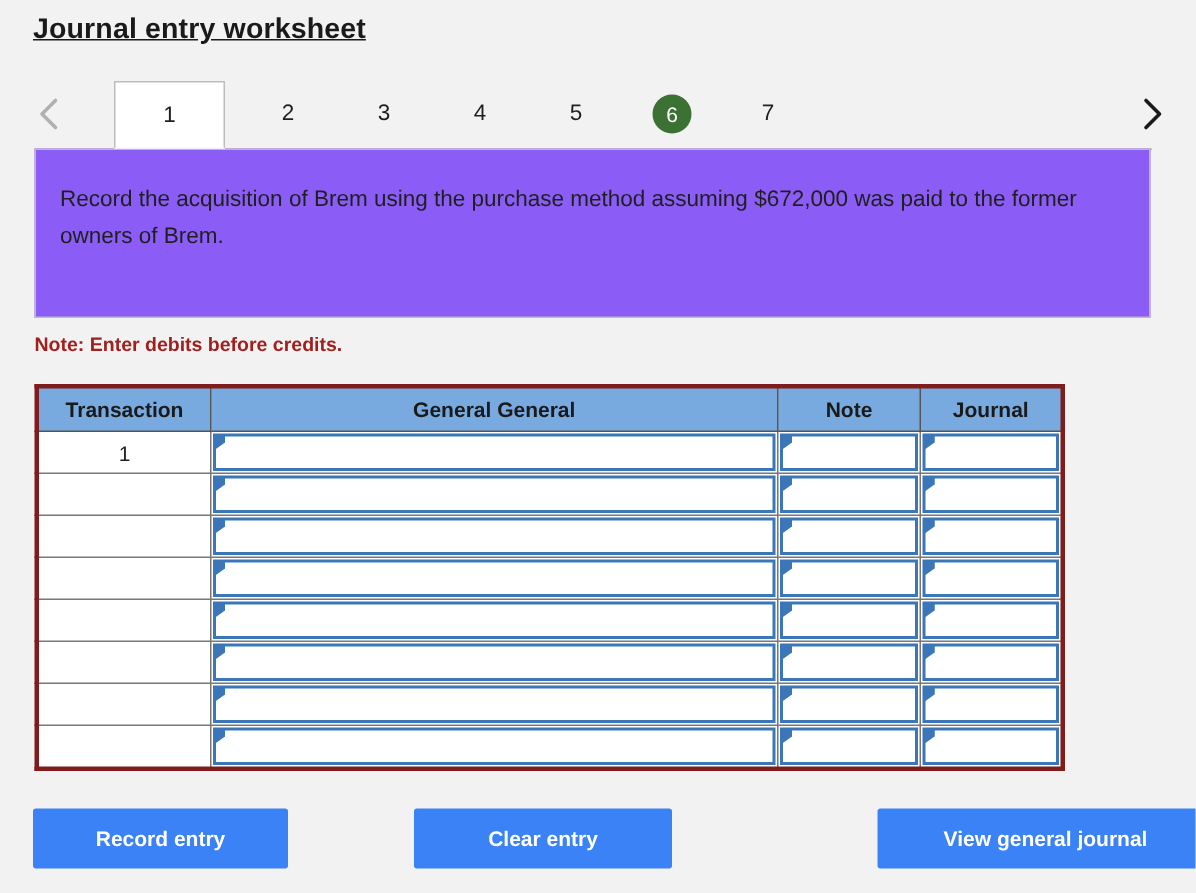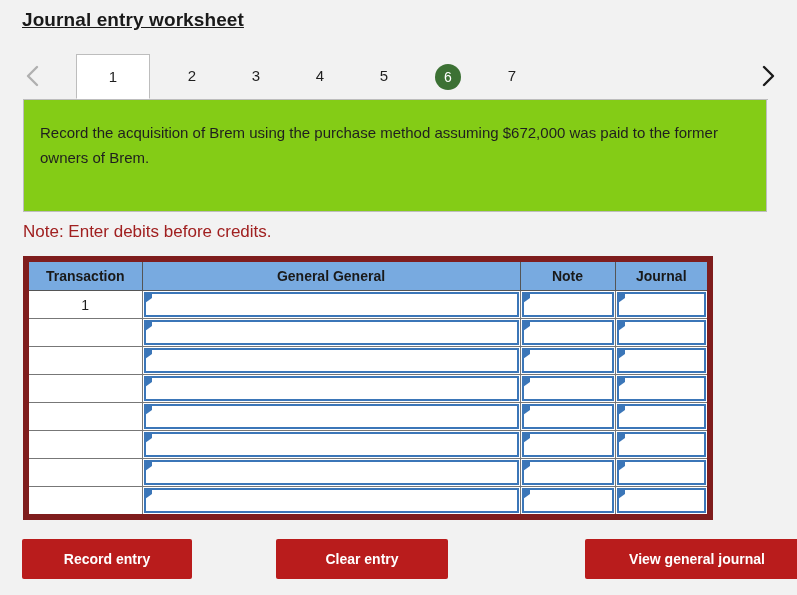"Record the acquisition of Brem" .instruction-panel { background: #84cc16 -> #8b5cf6 }
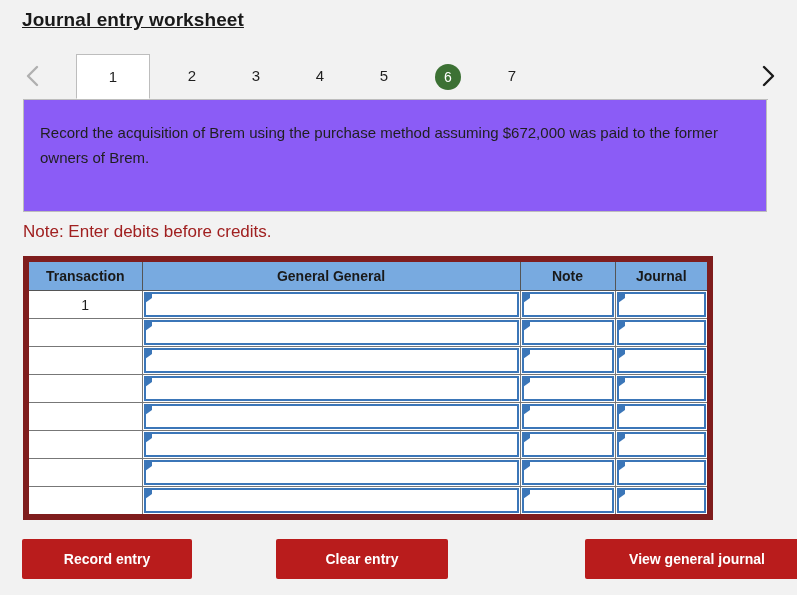"Note: Enter debits before credits." .note { font-size: 17px -> 13px; font-weight: none -> bold }
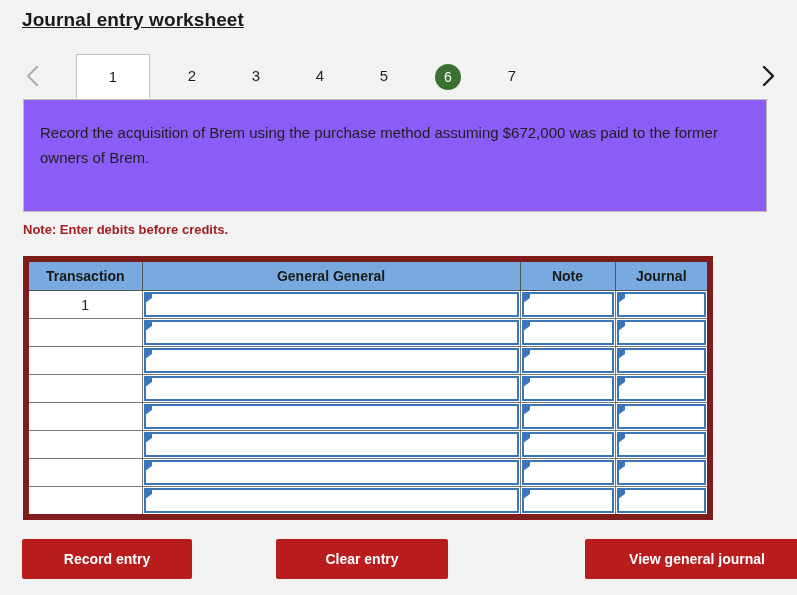"Transaction" .journal-table { border: 6px solid #7f1d1d -> 3px solid #7f1d1d }
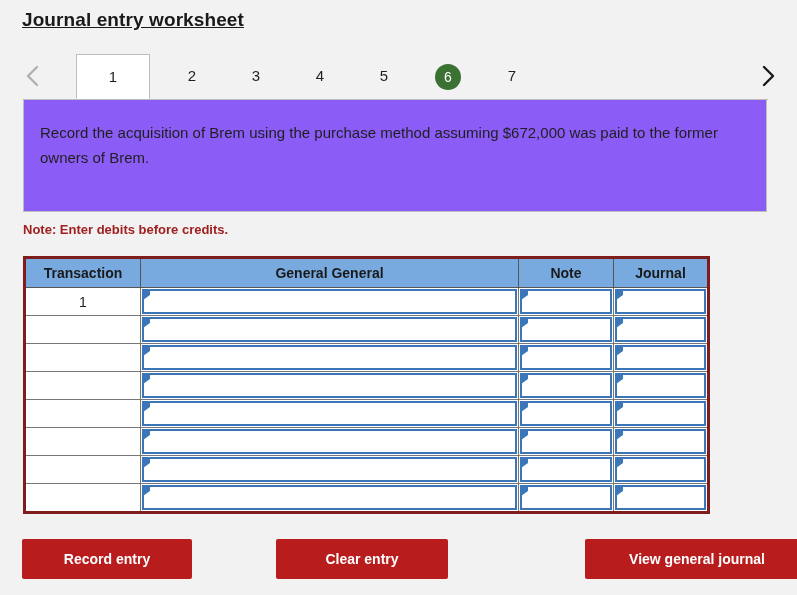"Record entry" .btn { background: #b91c1c -> #3b82f6 }
